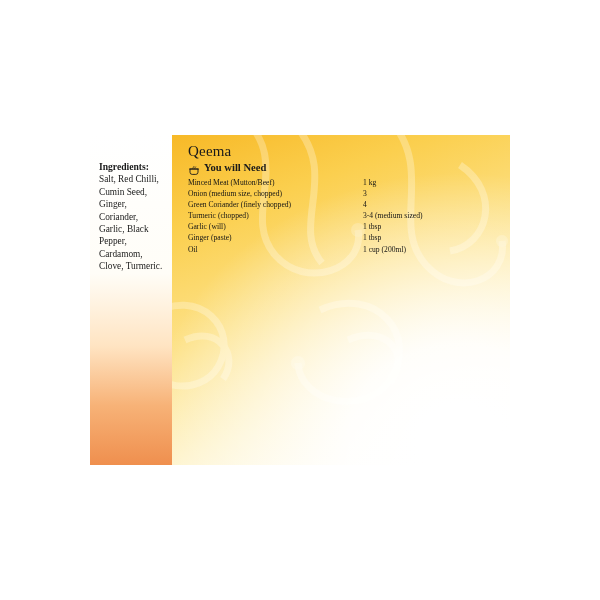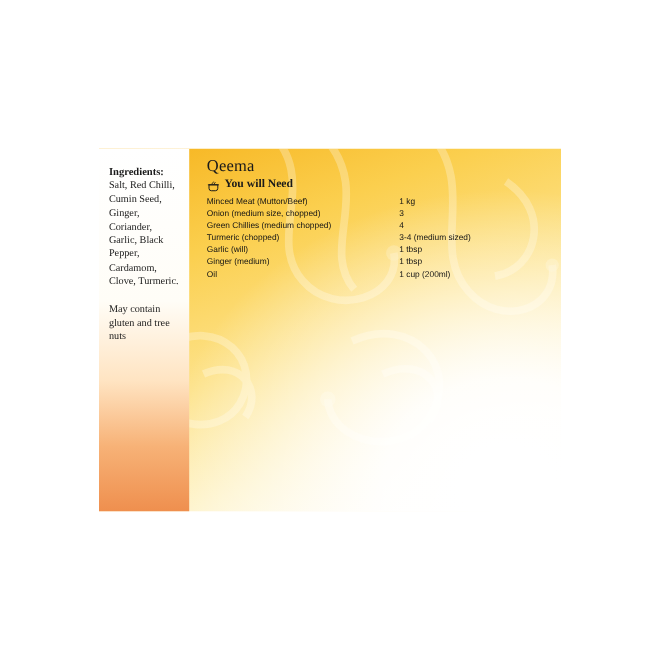"Ingredients:" .strip-inner { top: 16px -> 26px }
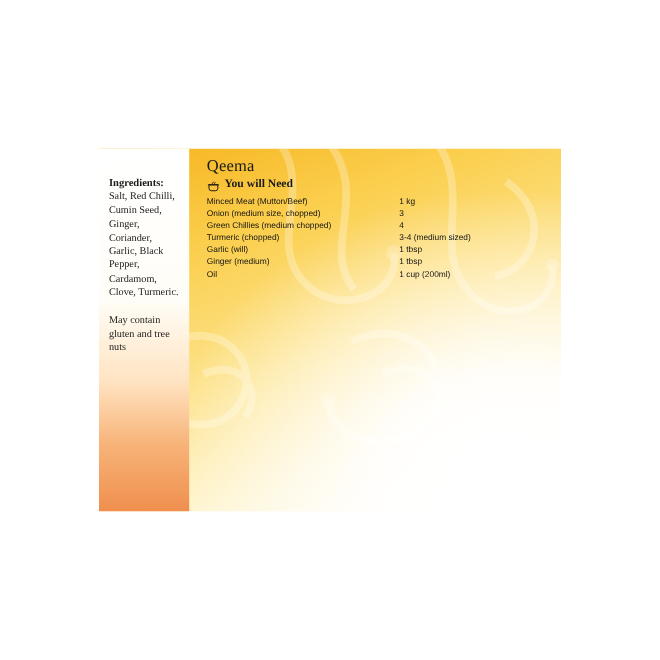"Minced Meat (Mutton/Beef)" table.ing td { font-family: none -> Liberation Serif, serif }
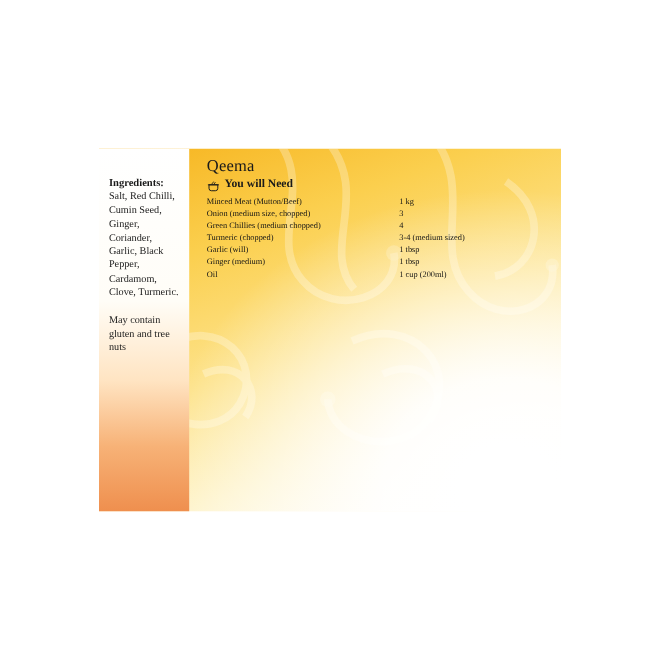"Green Chillies (medium chopped)" td.name { text: Chillies (medium -> Coriander (finely }
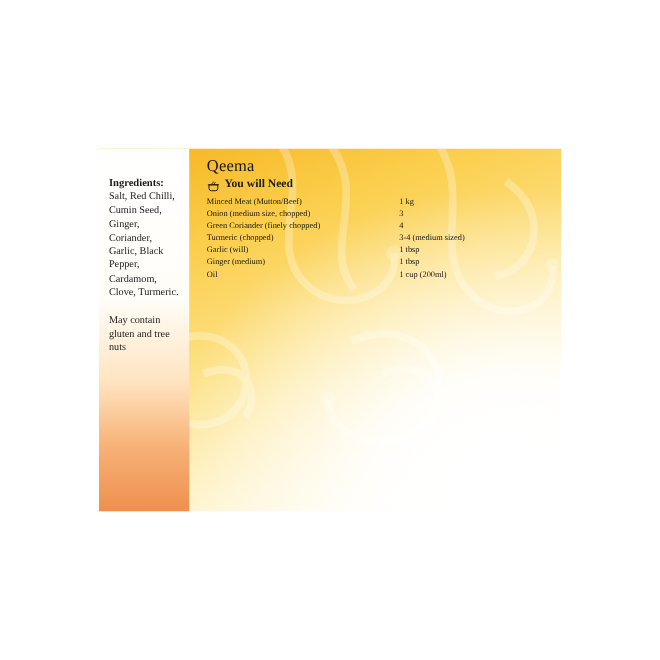"Ginger (medium)" td.name { text: medium -> paste }
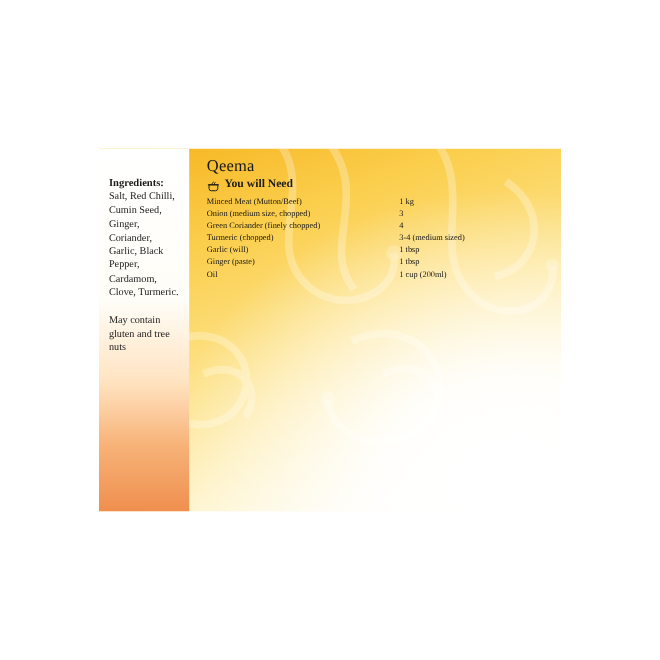"May contain gluten and tree" div.strip-note { html: <div>May contain gluten and tree nuts</div> -> none }
